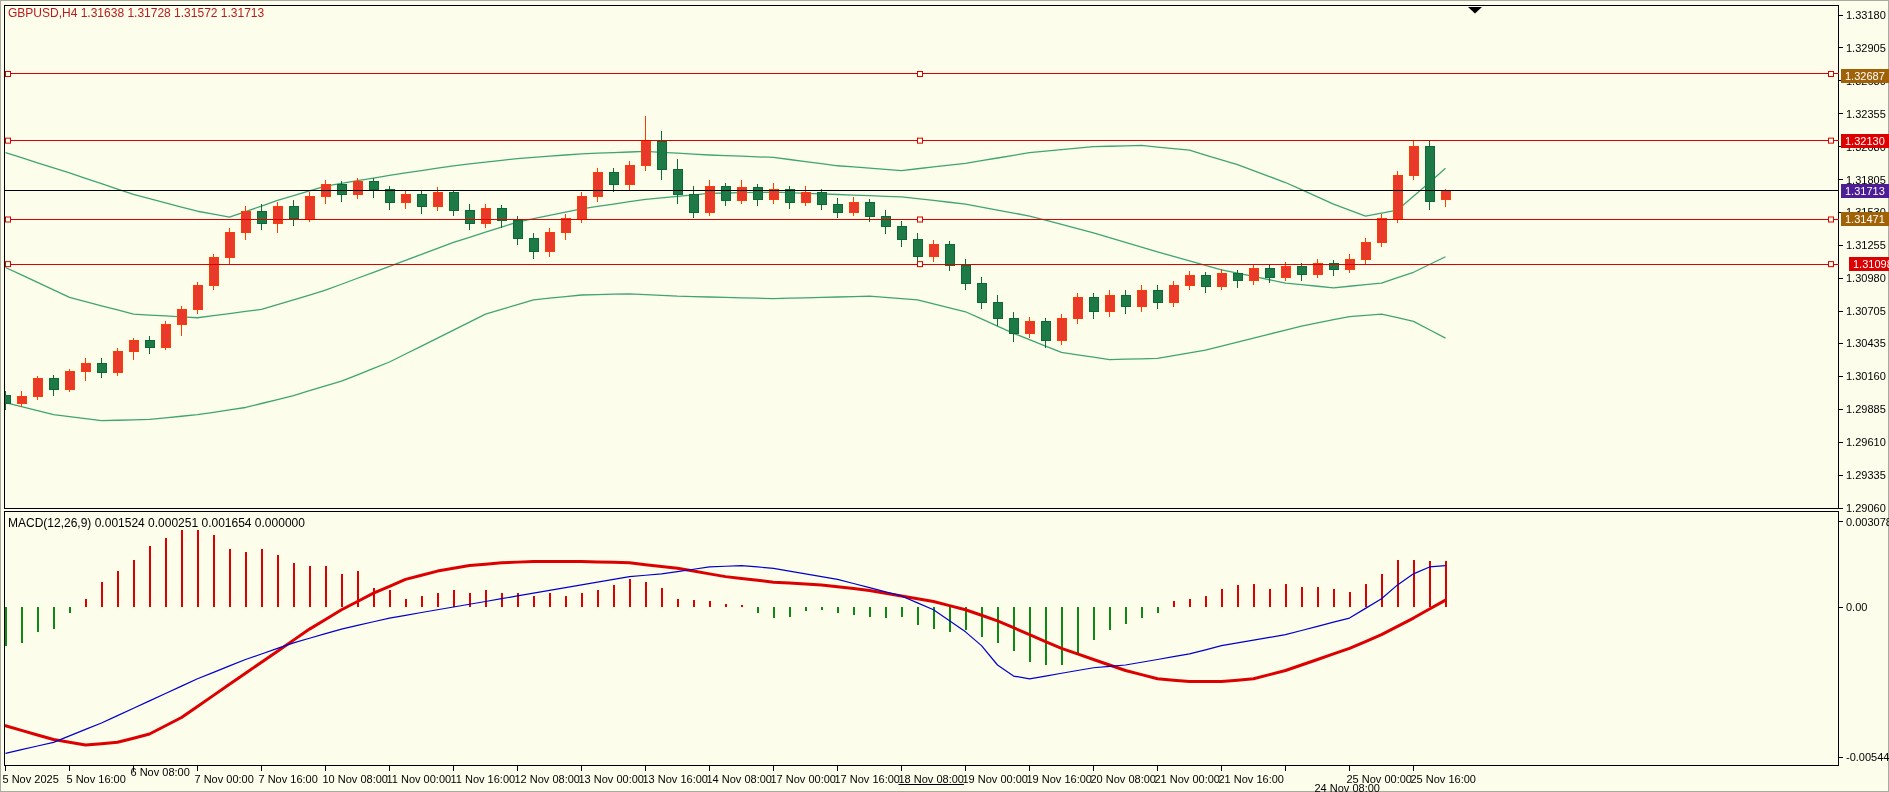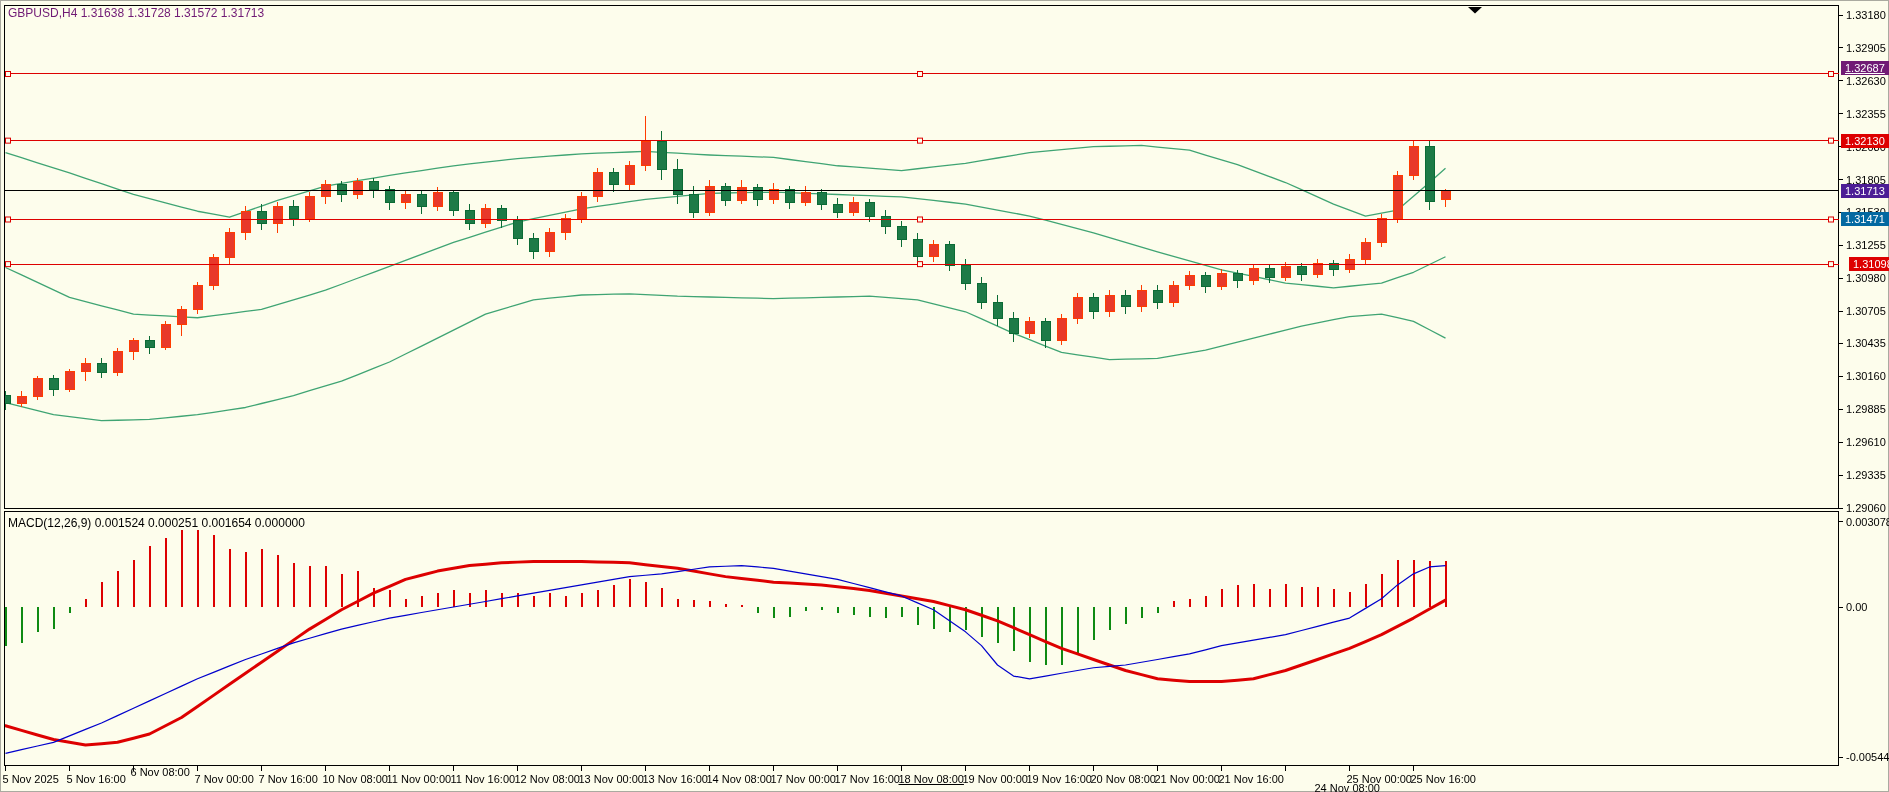"GBPUSD,H4 1.31638 1.31728 1.31572" .hdr { color: #701a75 -> #b91c1c }
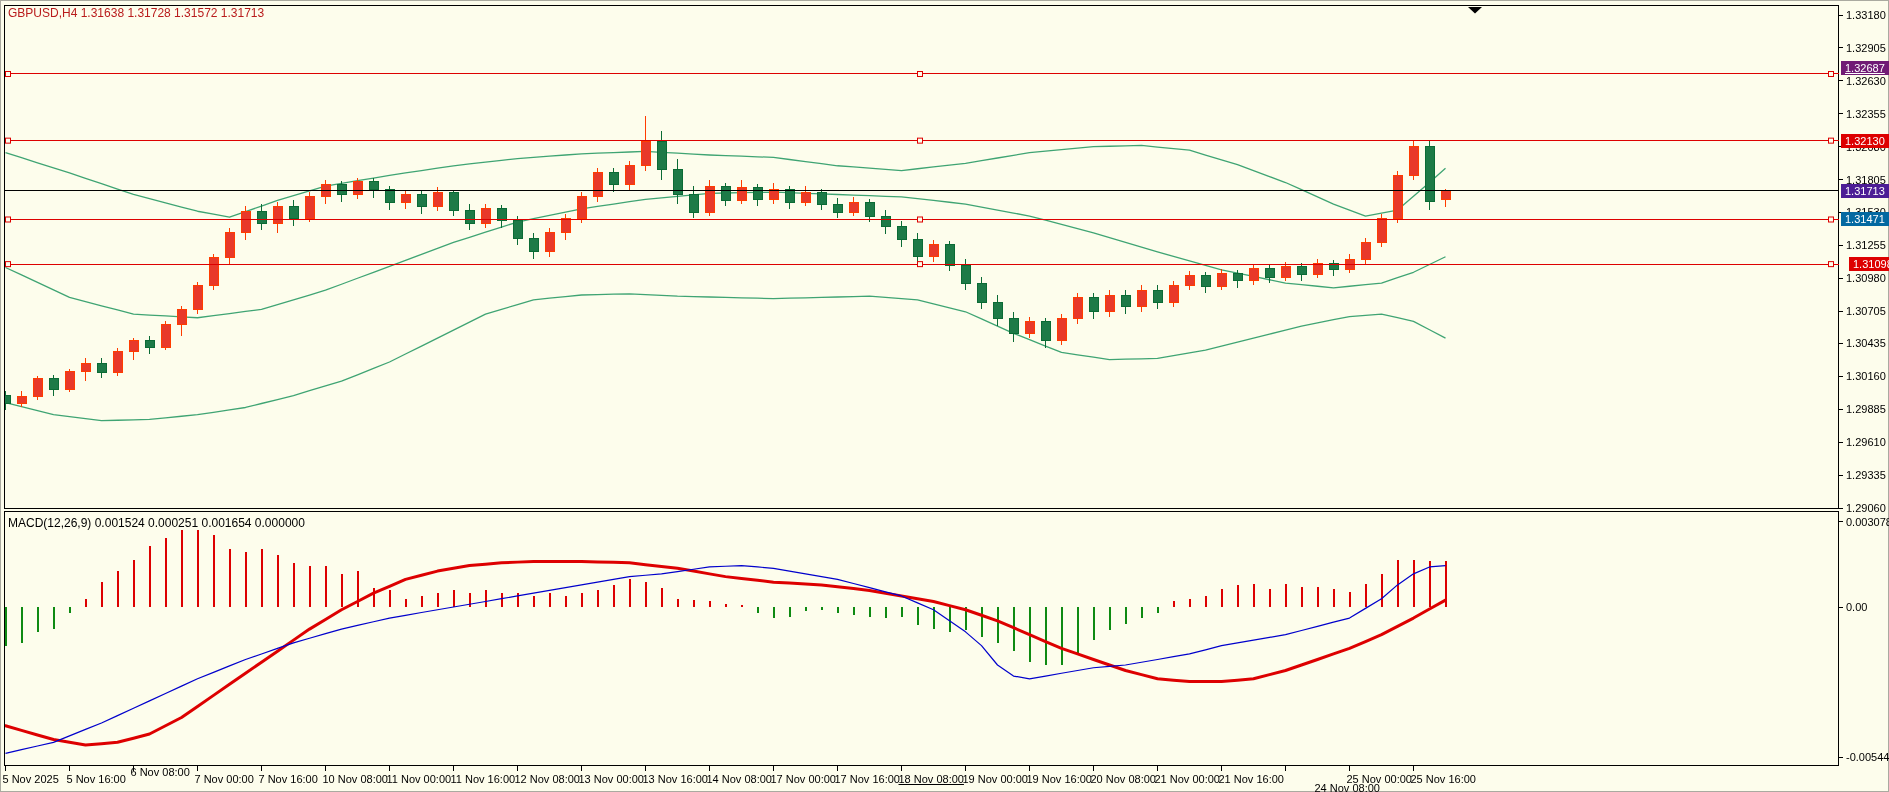"1.32687" div.price-tag { background: #701a75 -> #a16207; text-decoration: underline -> none; top: 61px -> 69px }
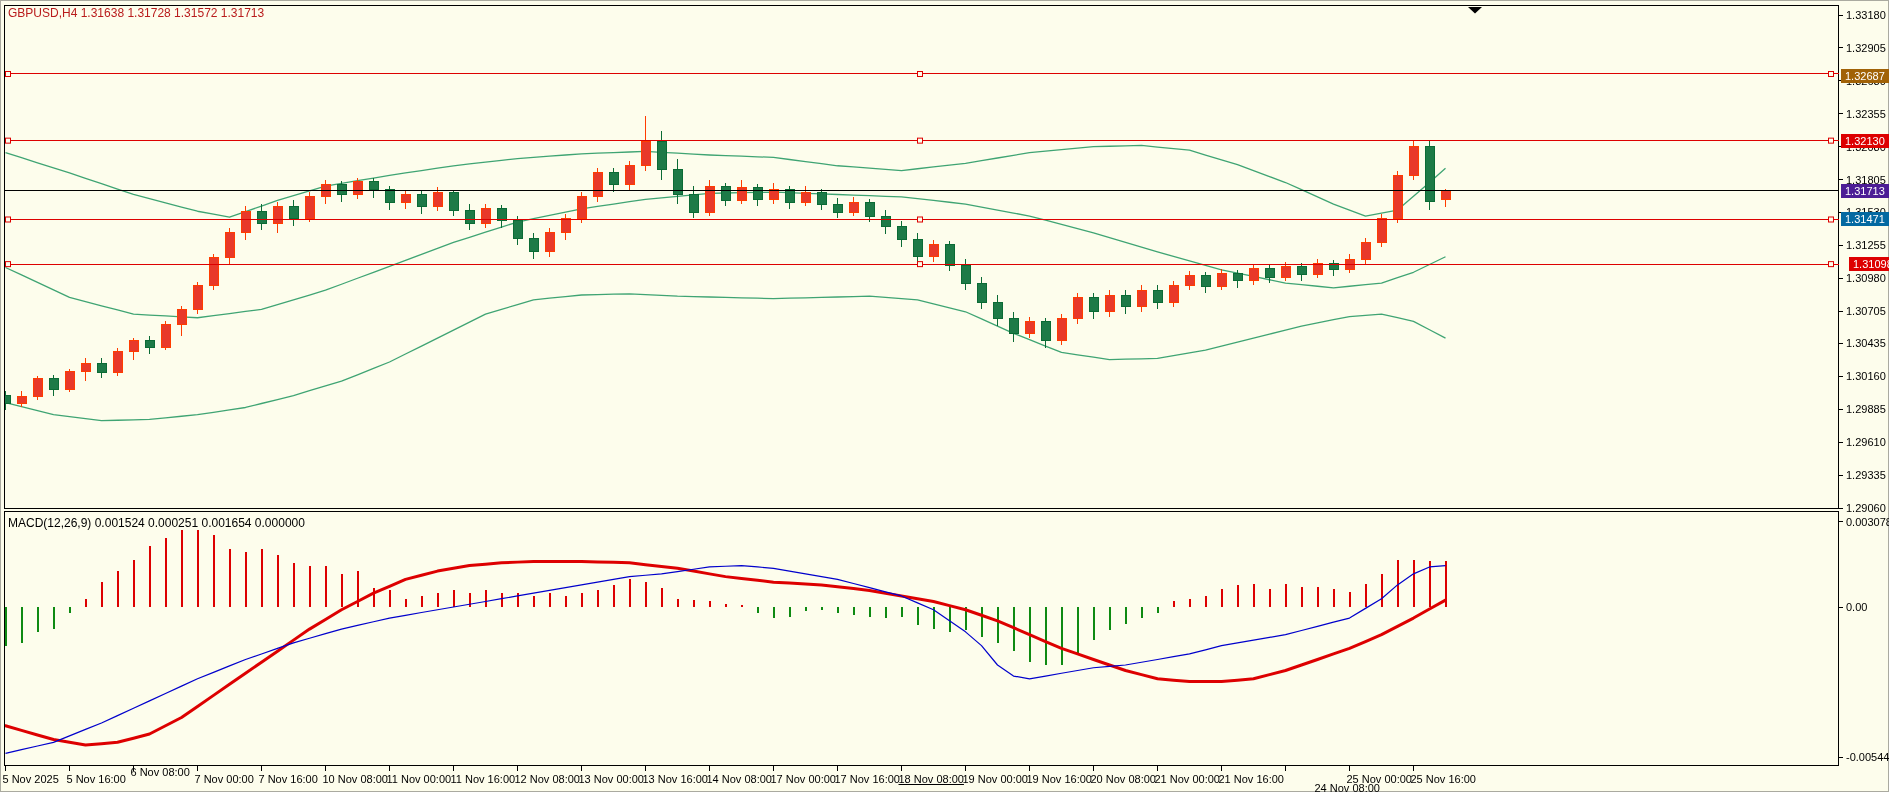"1.31471" div.price-tag { background: #0369a1 -> #a16207 }
